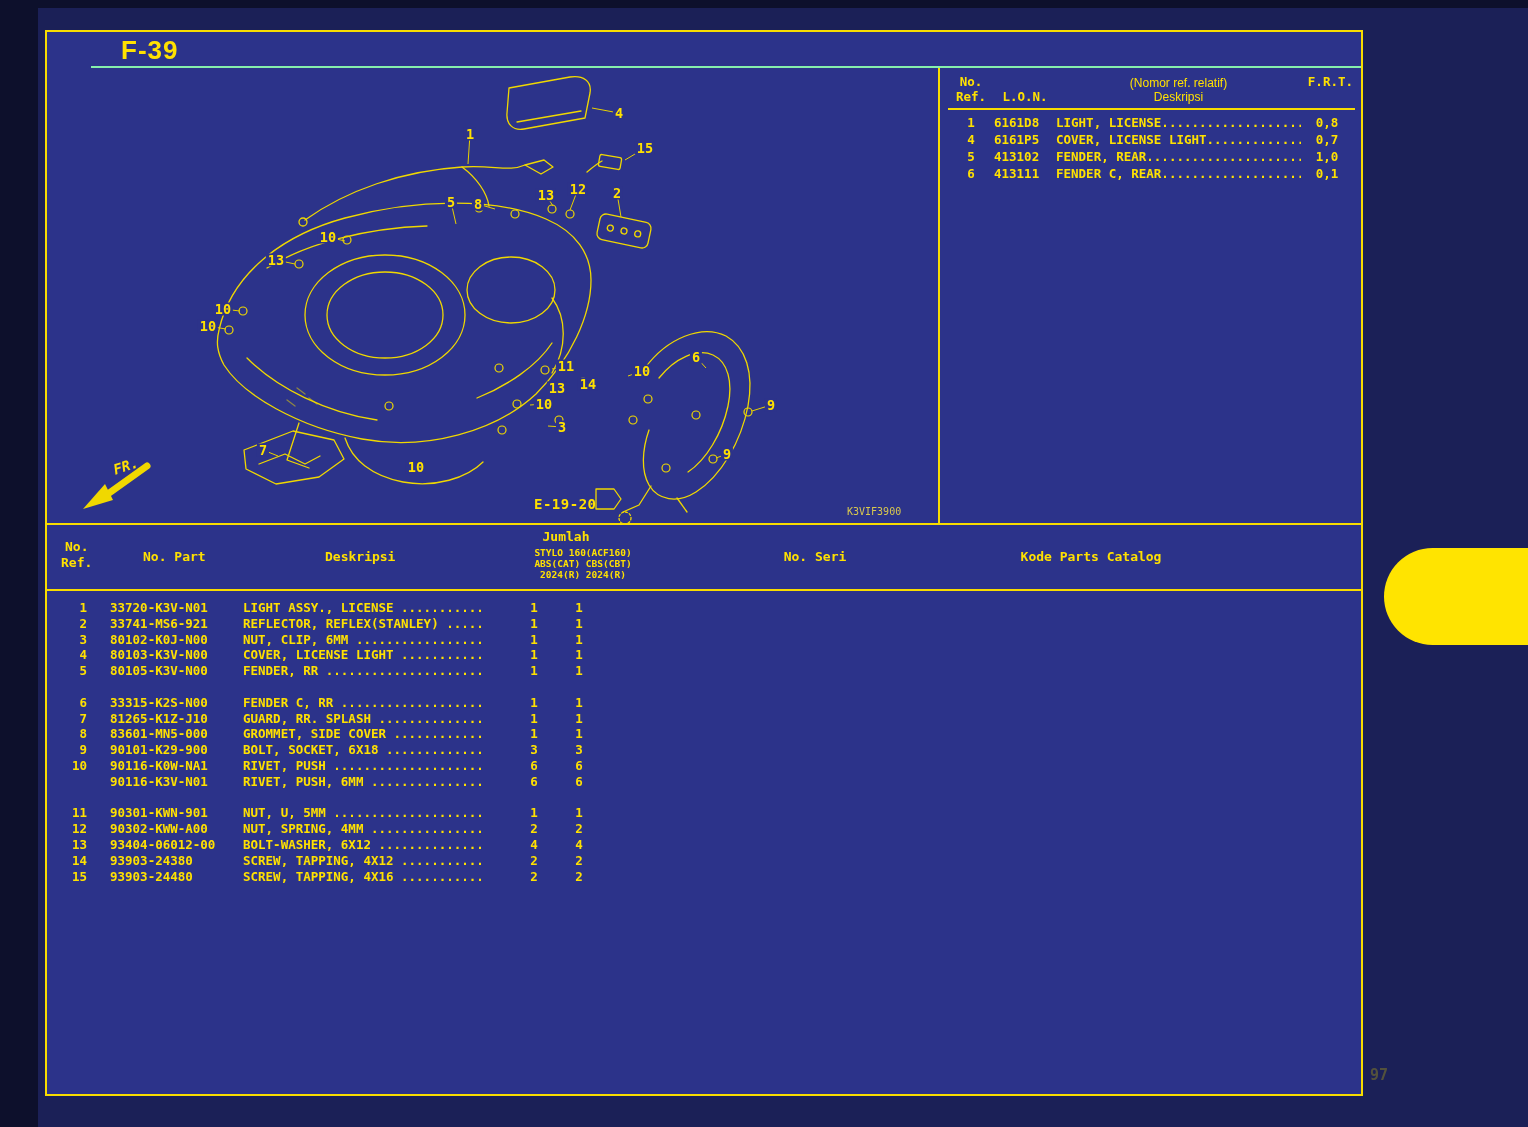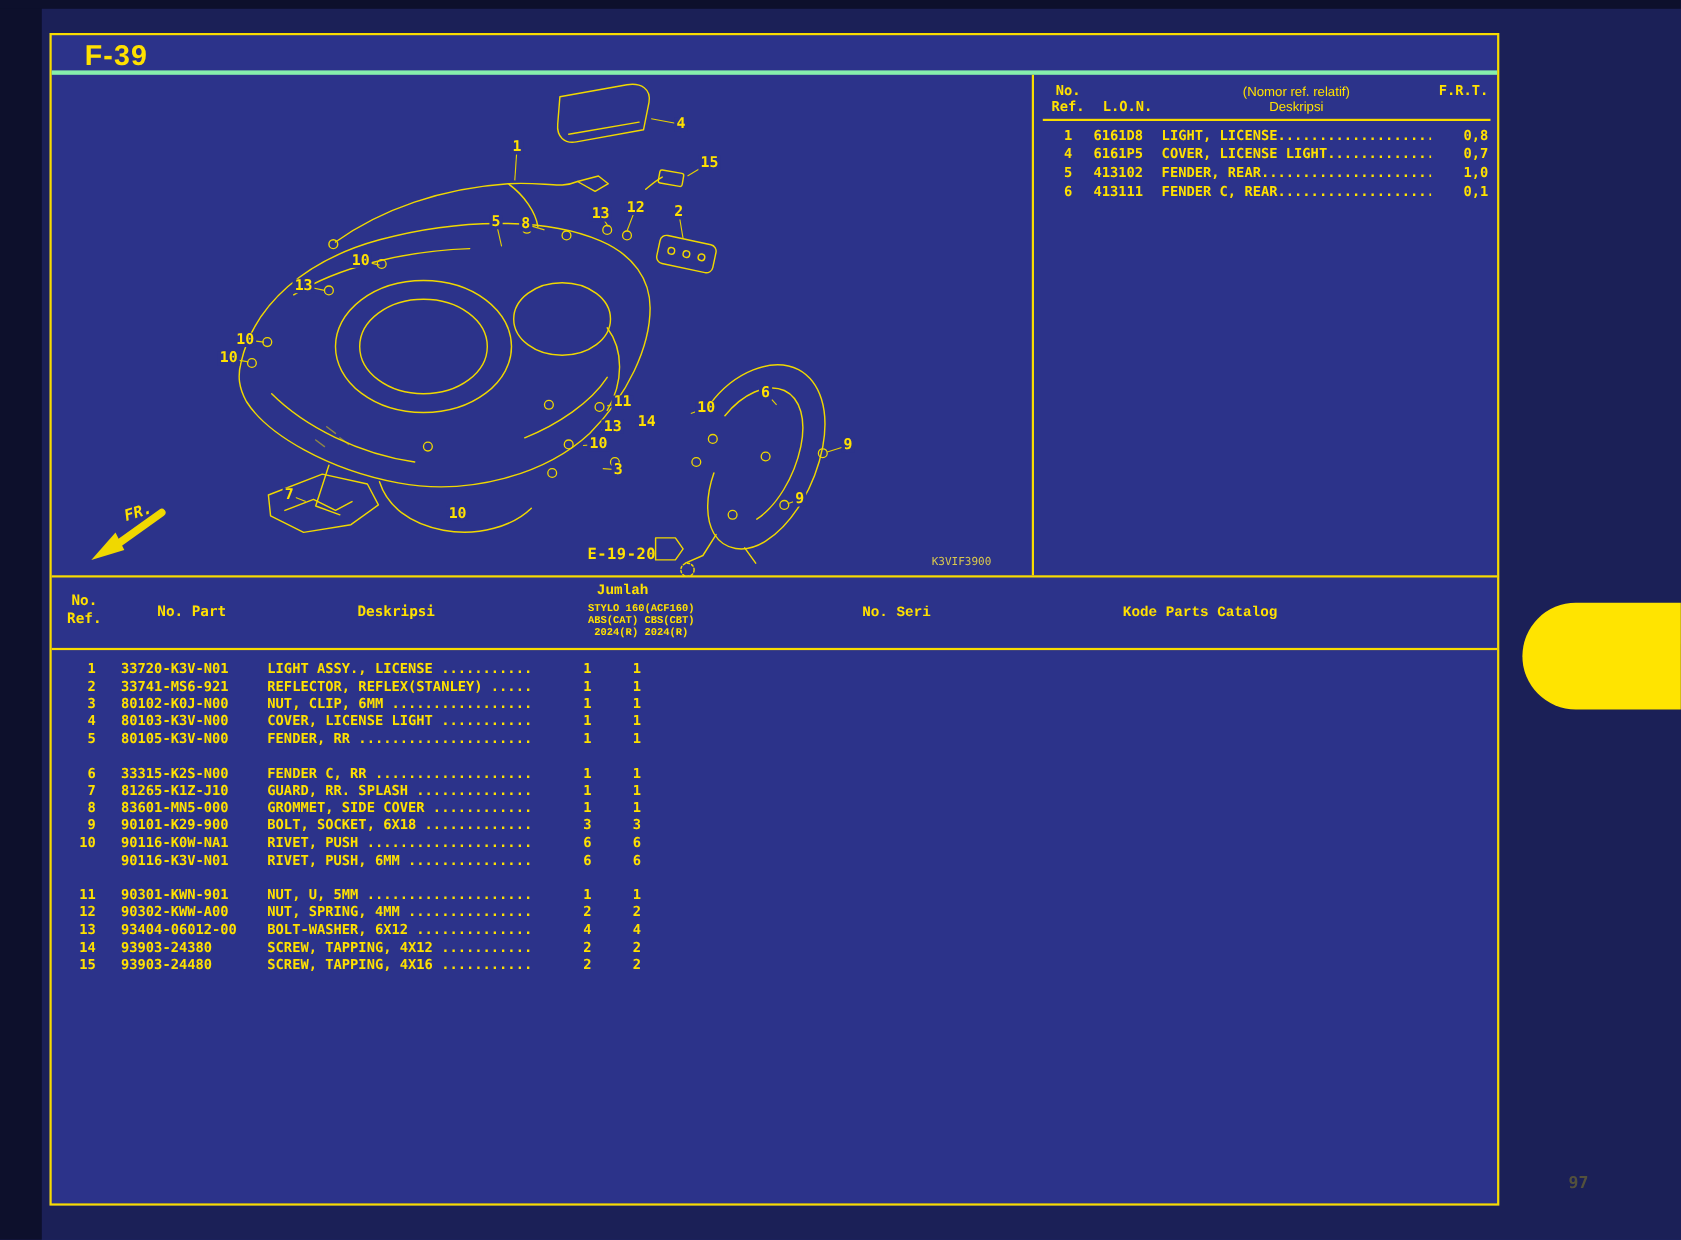"F-39" .header-bar { border-bottom: 4px solid #86efac -> 2px solid #86efac; margin-left: none -> 44px }
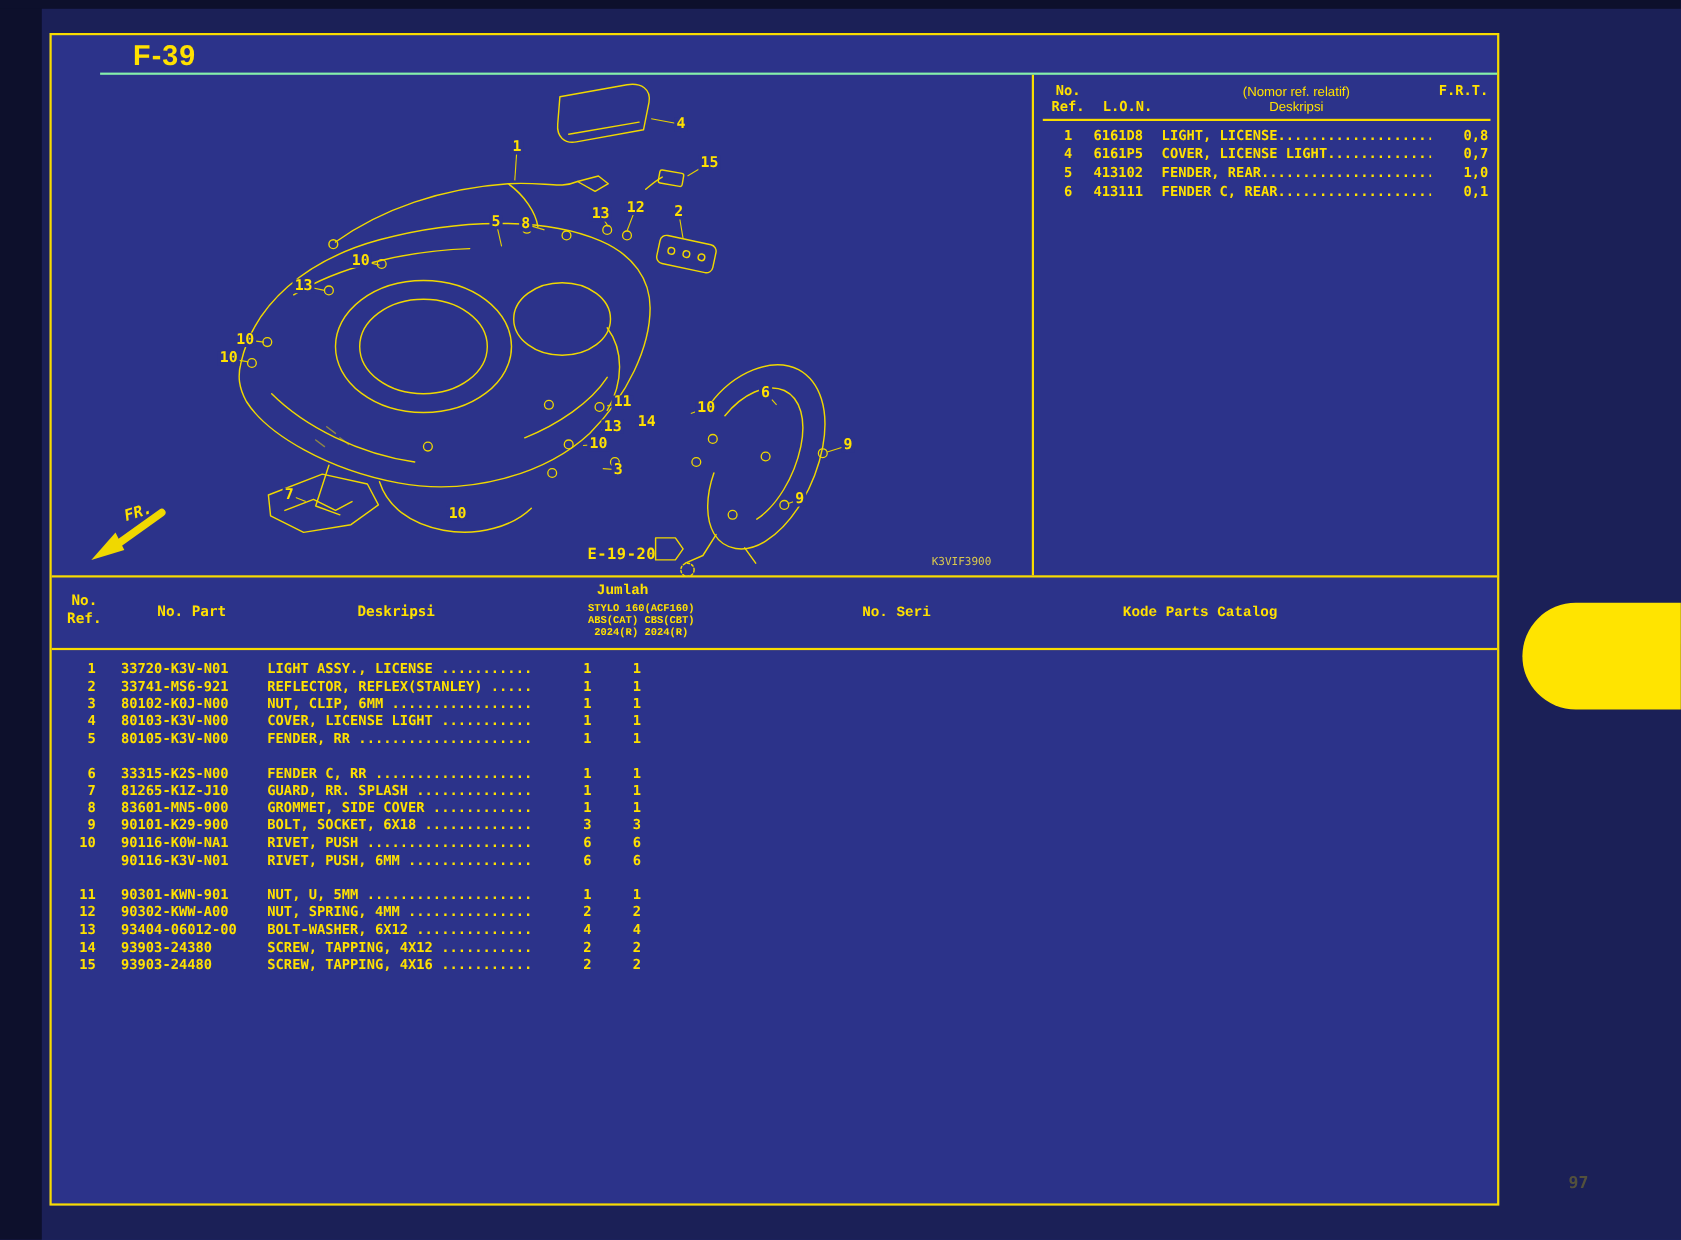"0,8" .rr-frt { text-align: right -> center }
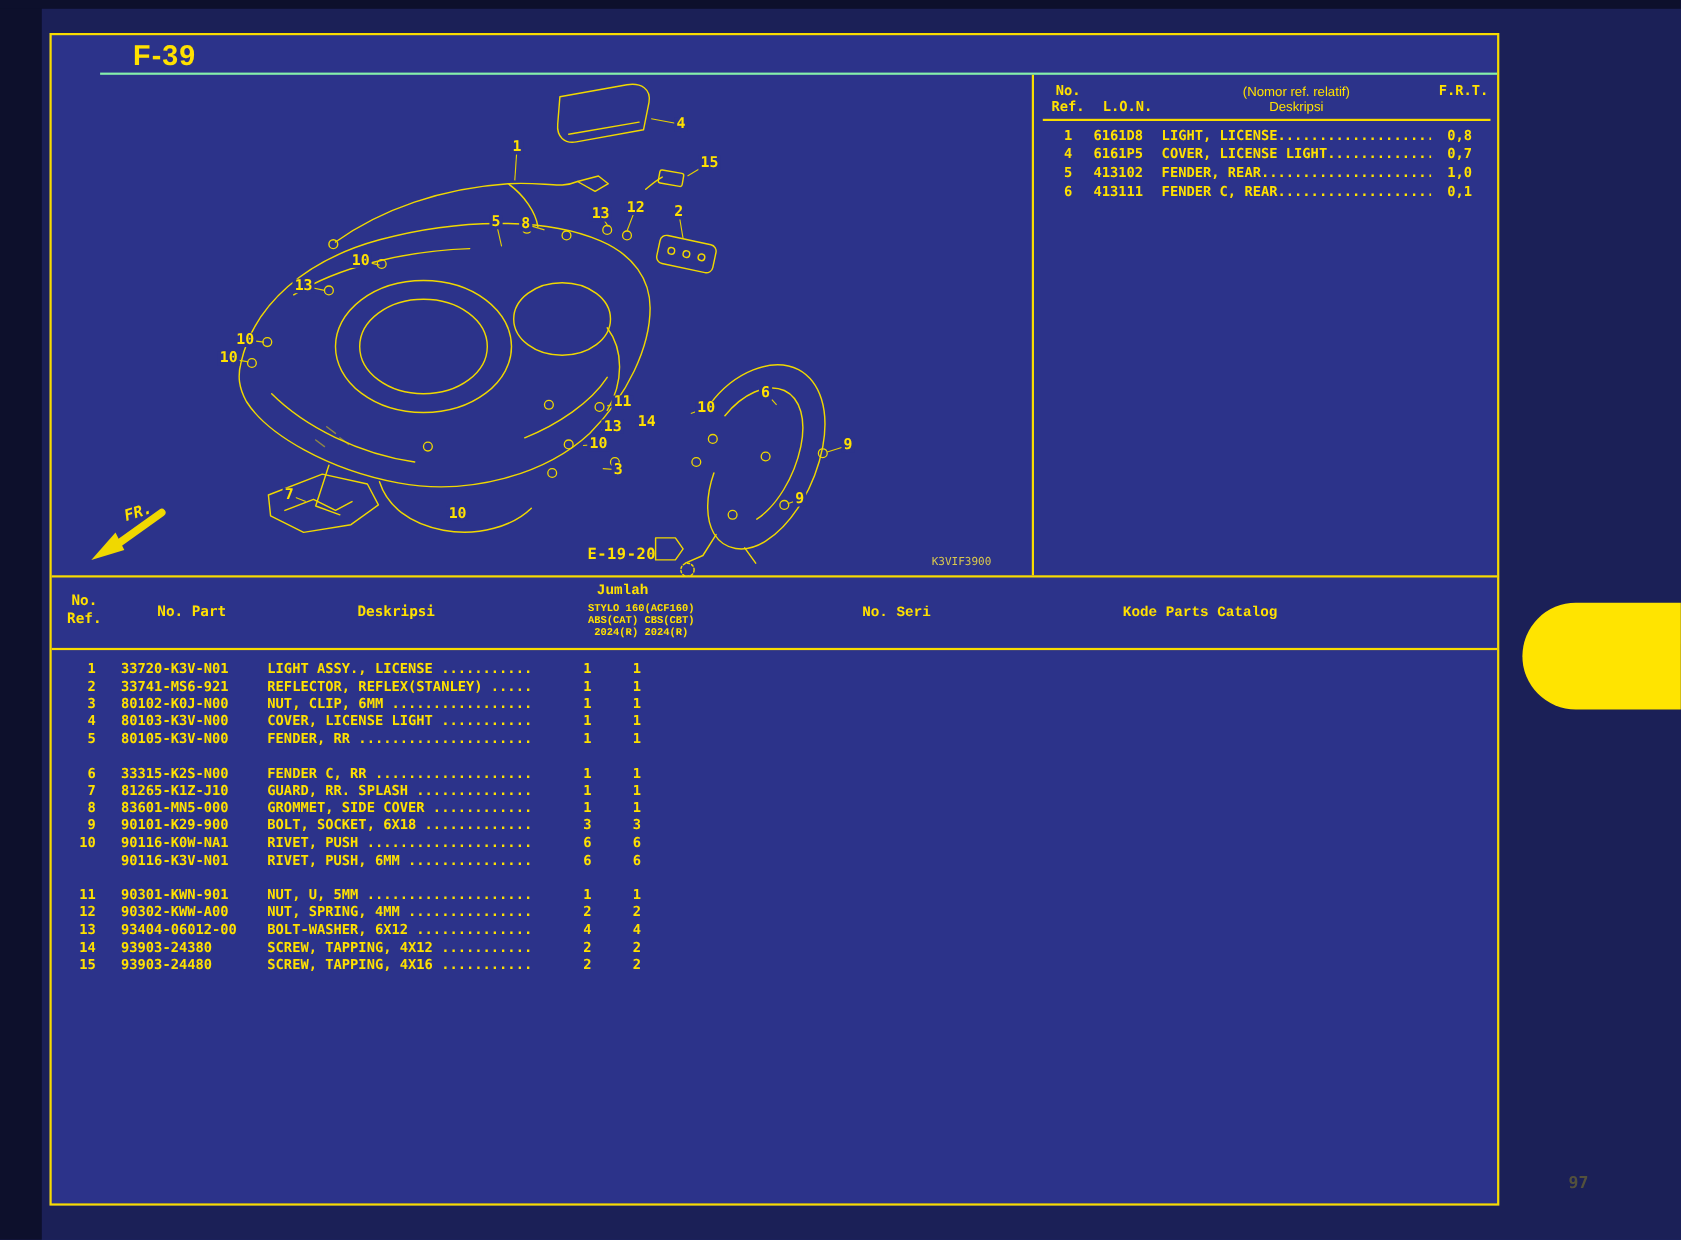"Jumlah" .ph-center { font-family: Liberation Mono, monospace -> none }
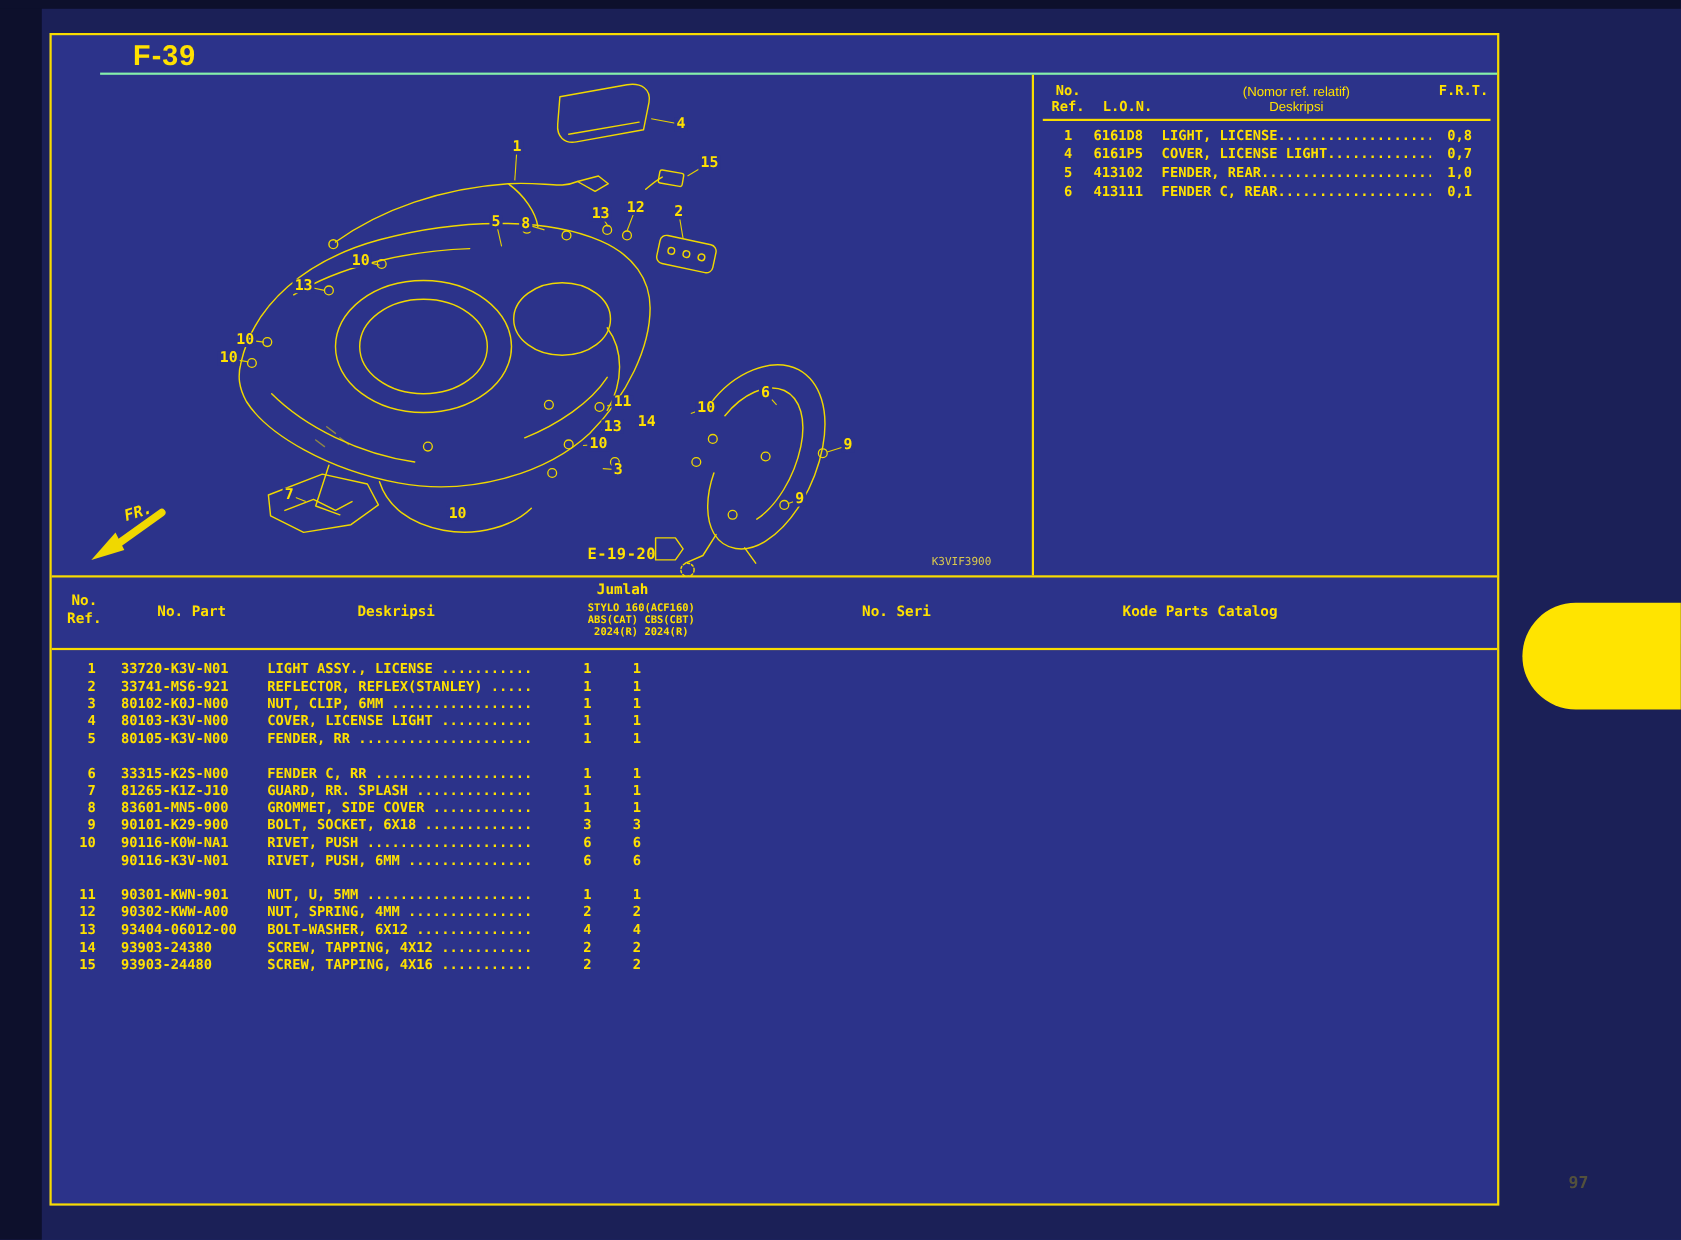"97" .page-number { left: 1426px -> 1370px }
